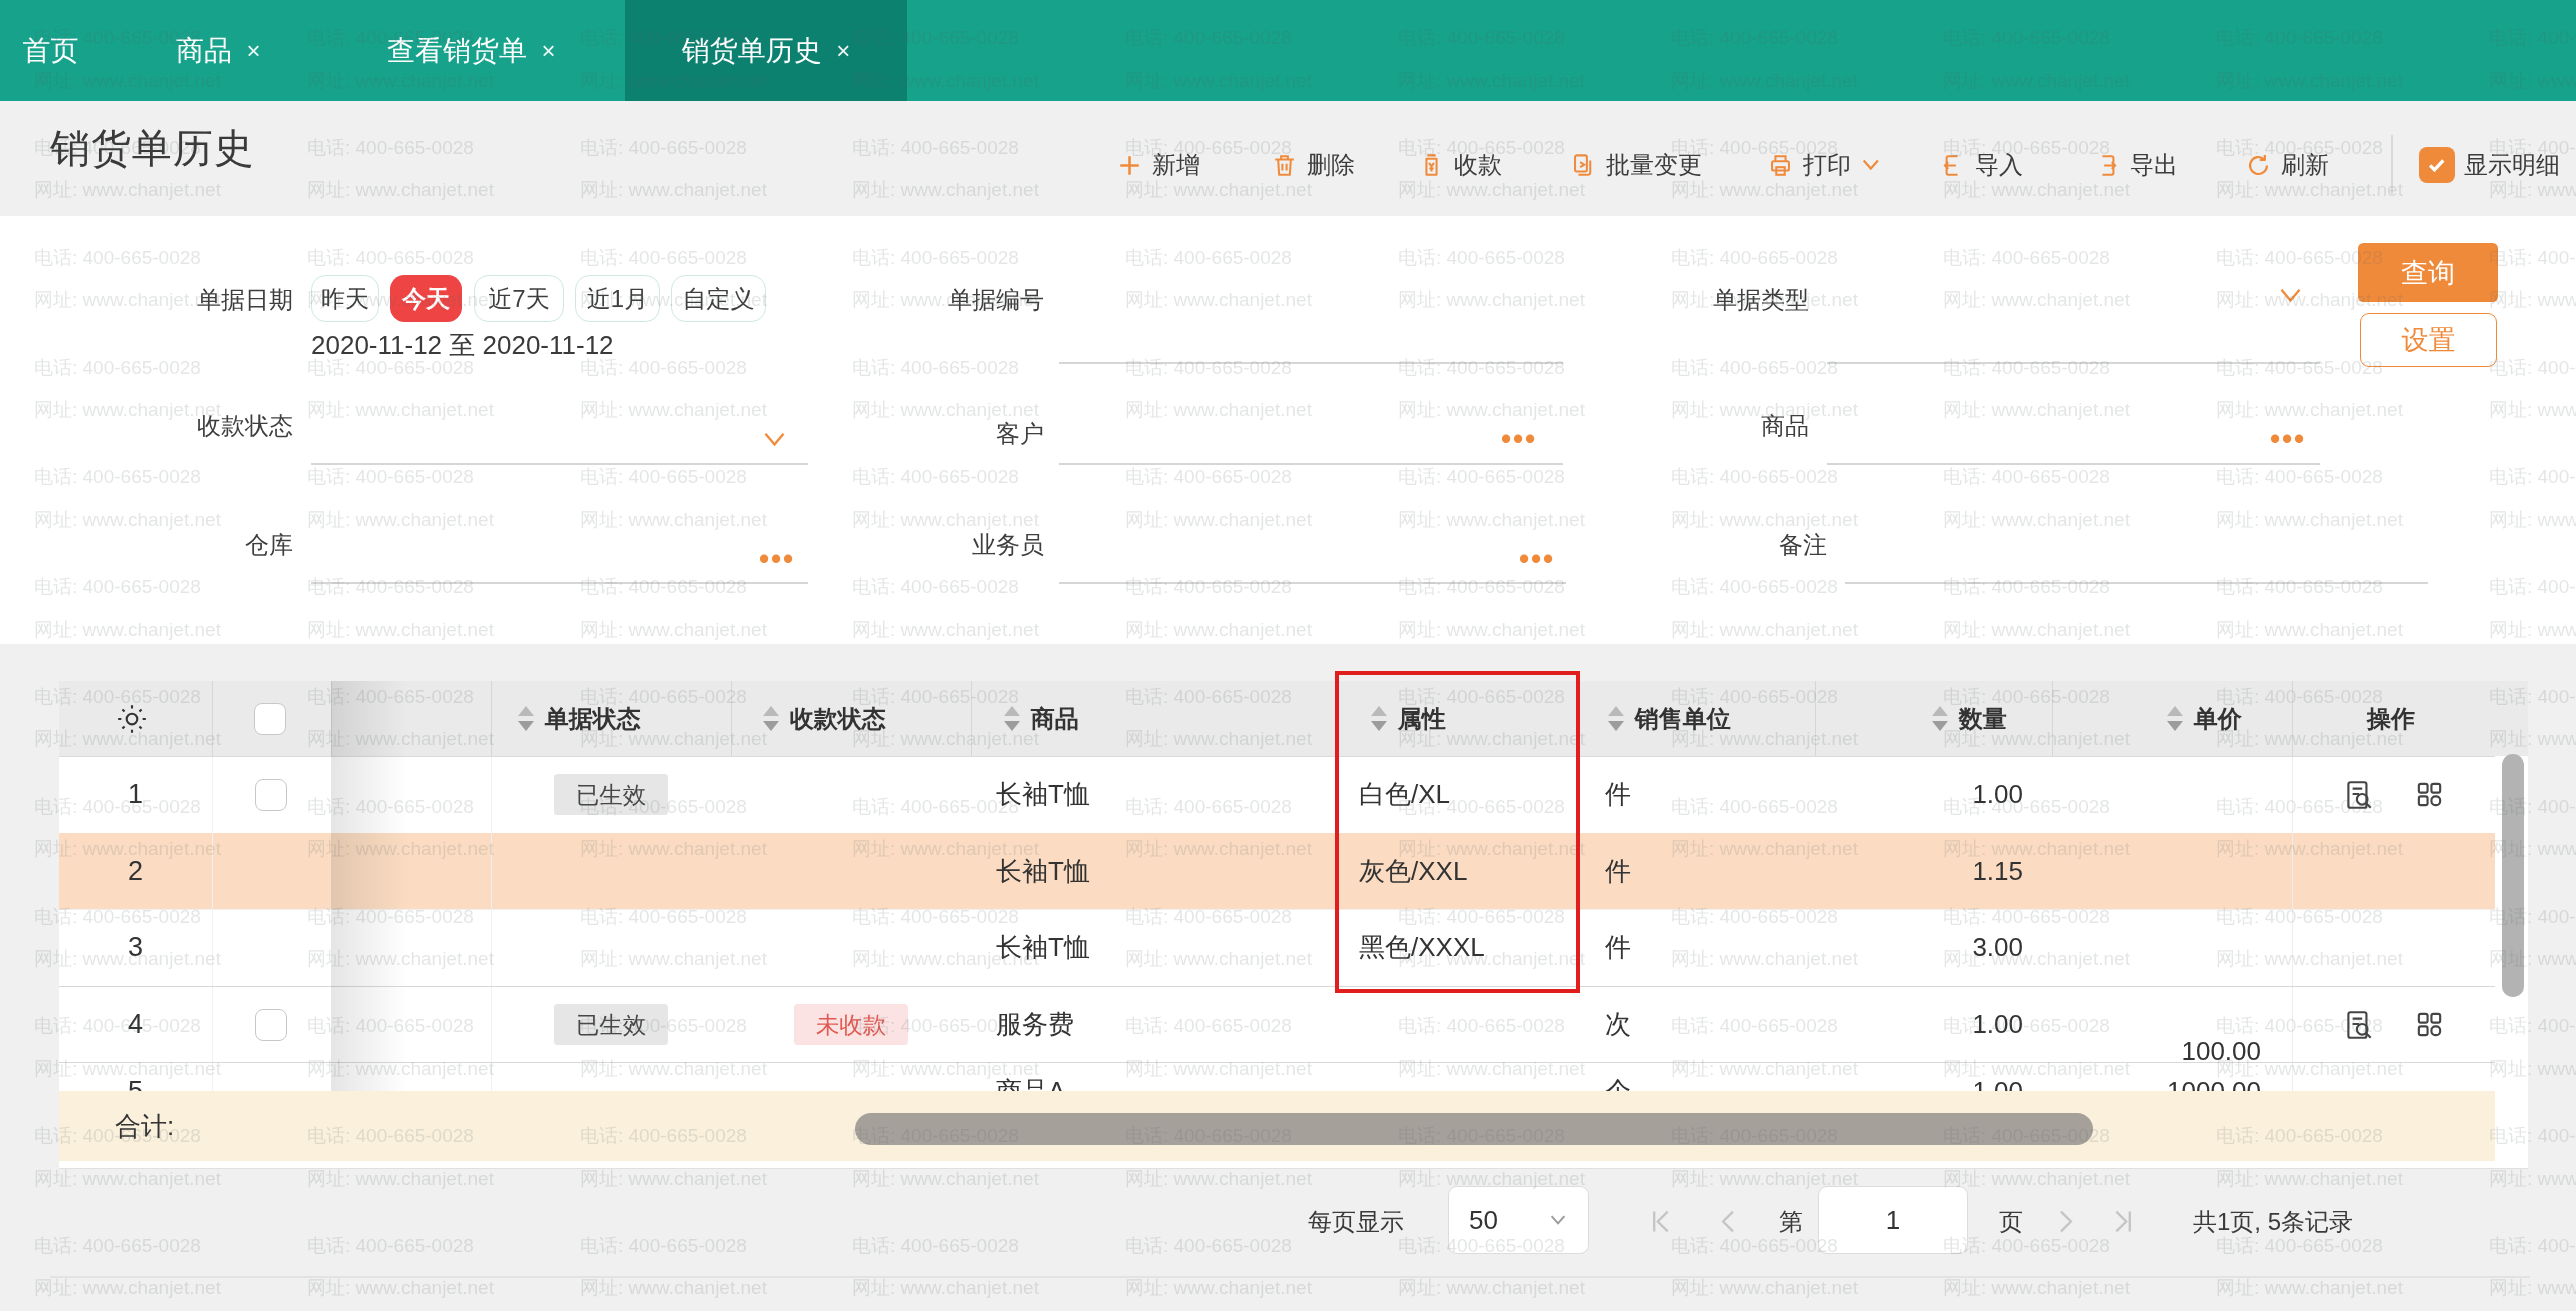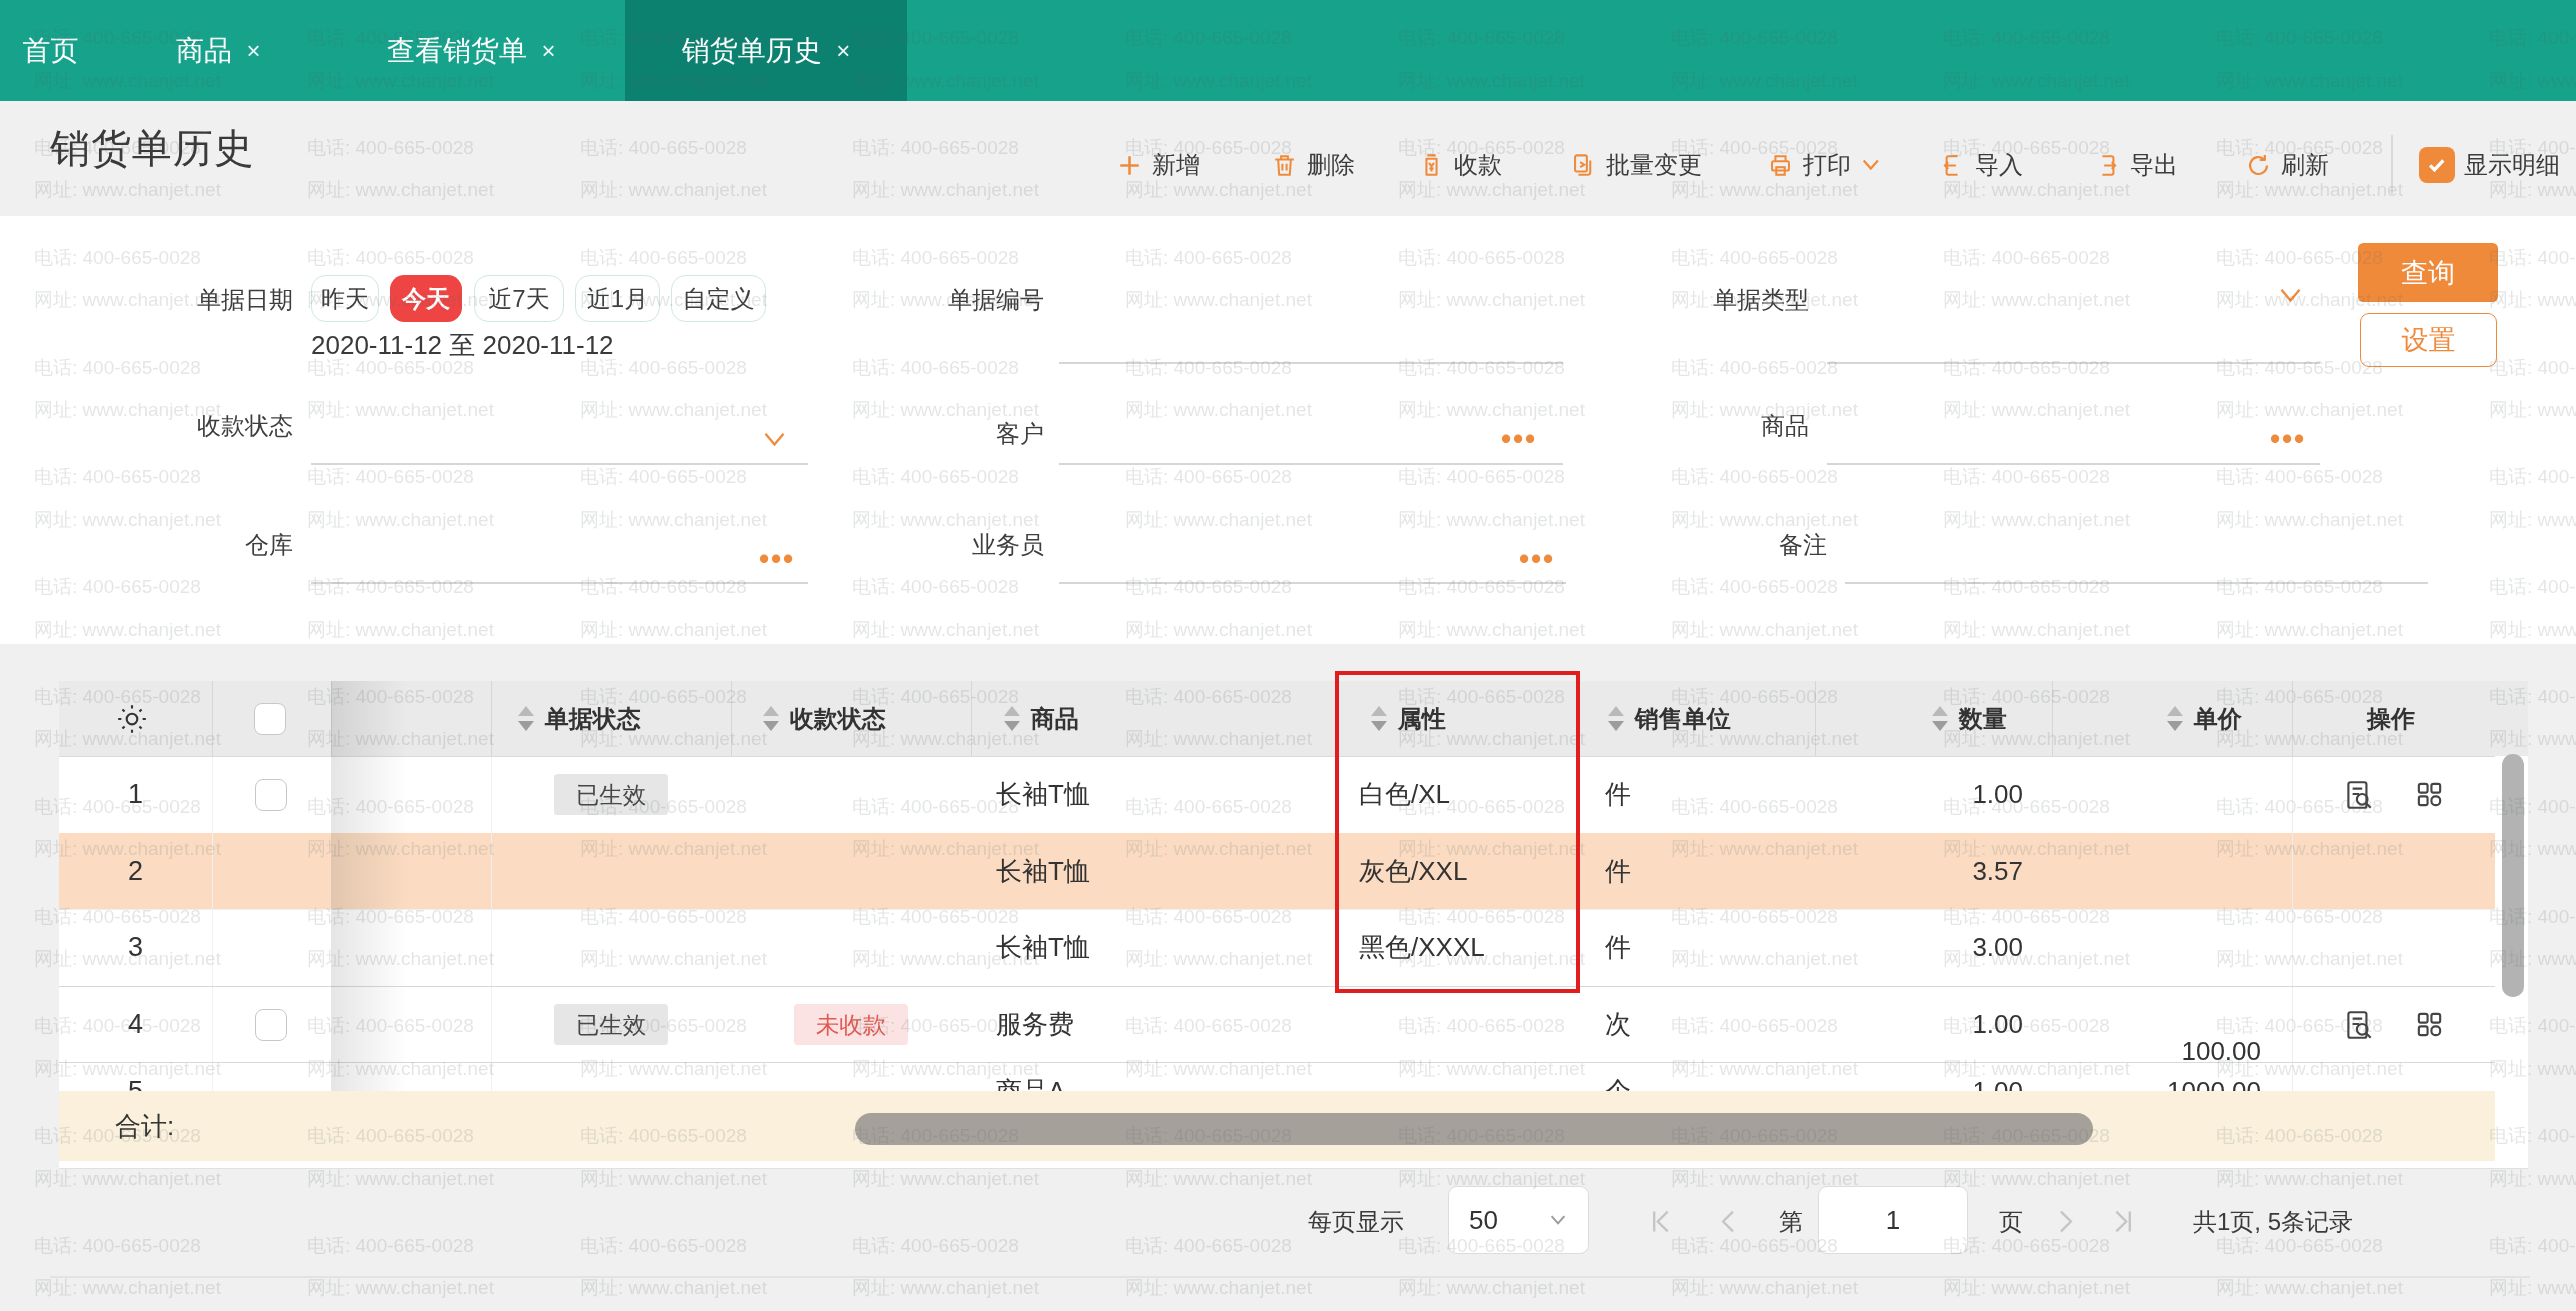"3.57" div.cell { text: 3.57 -> 1.15 }
